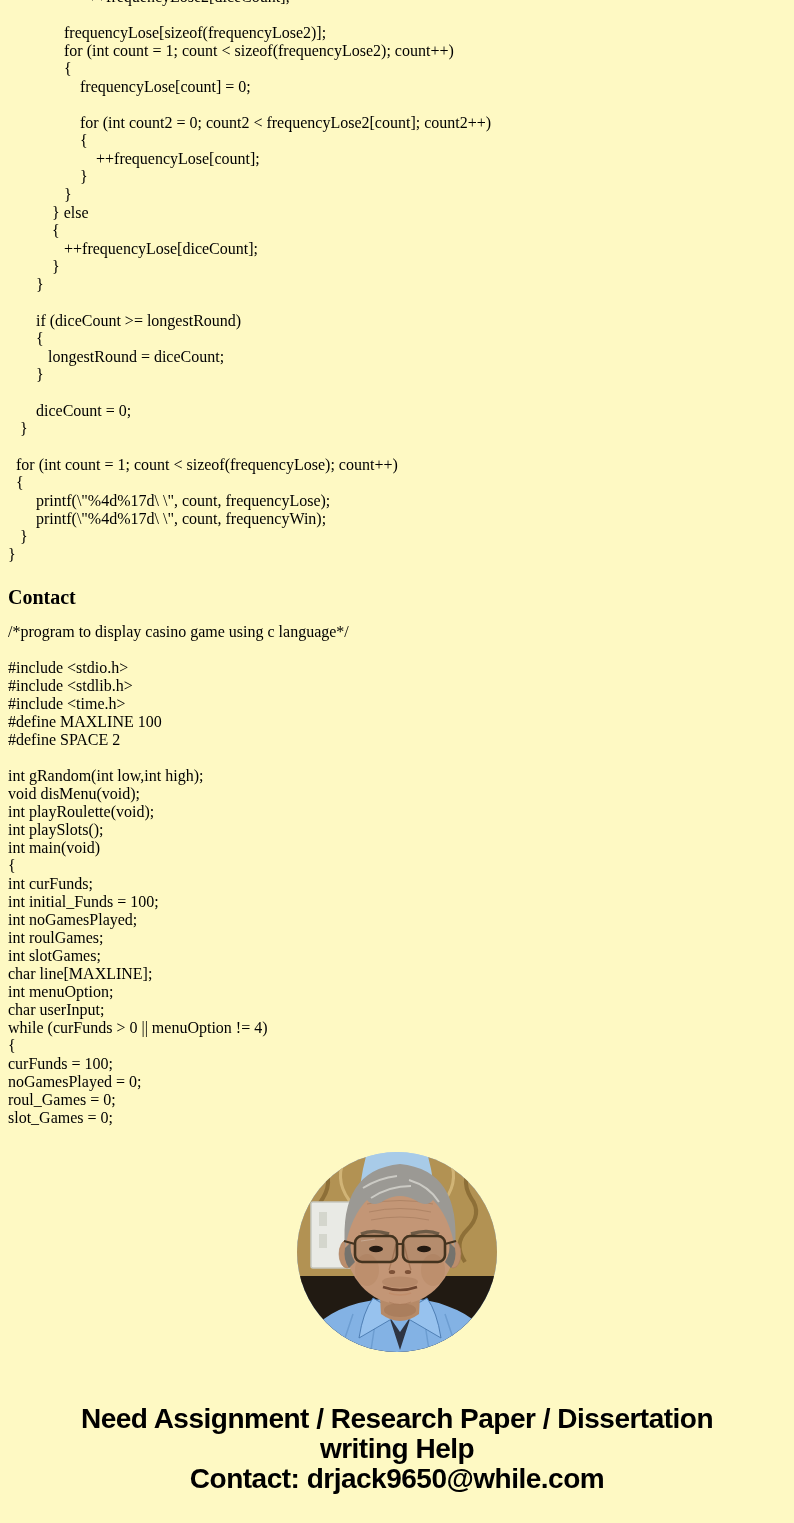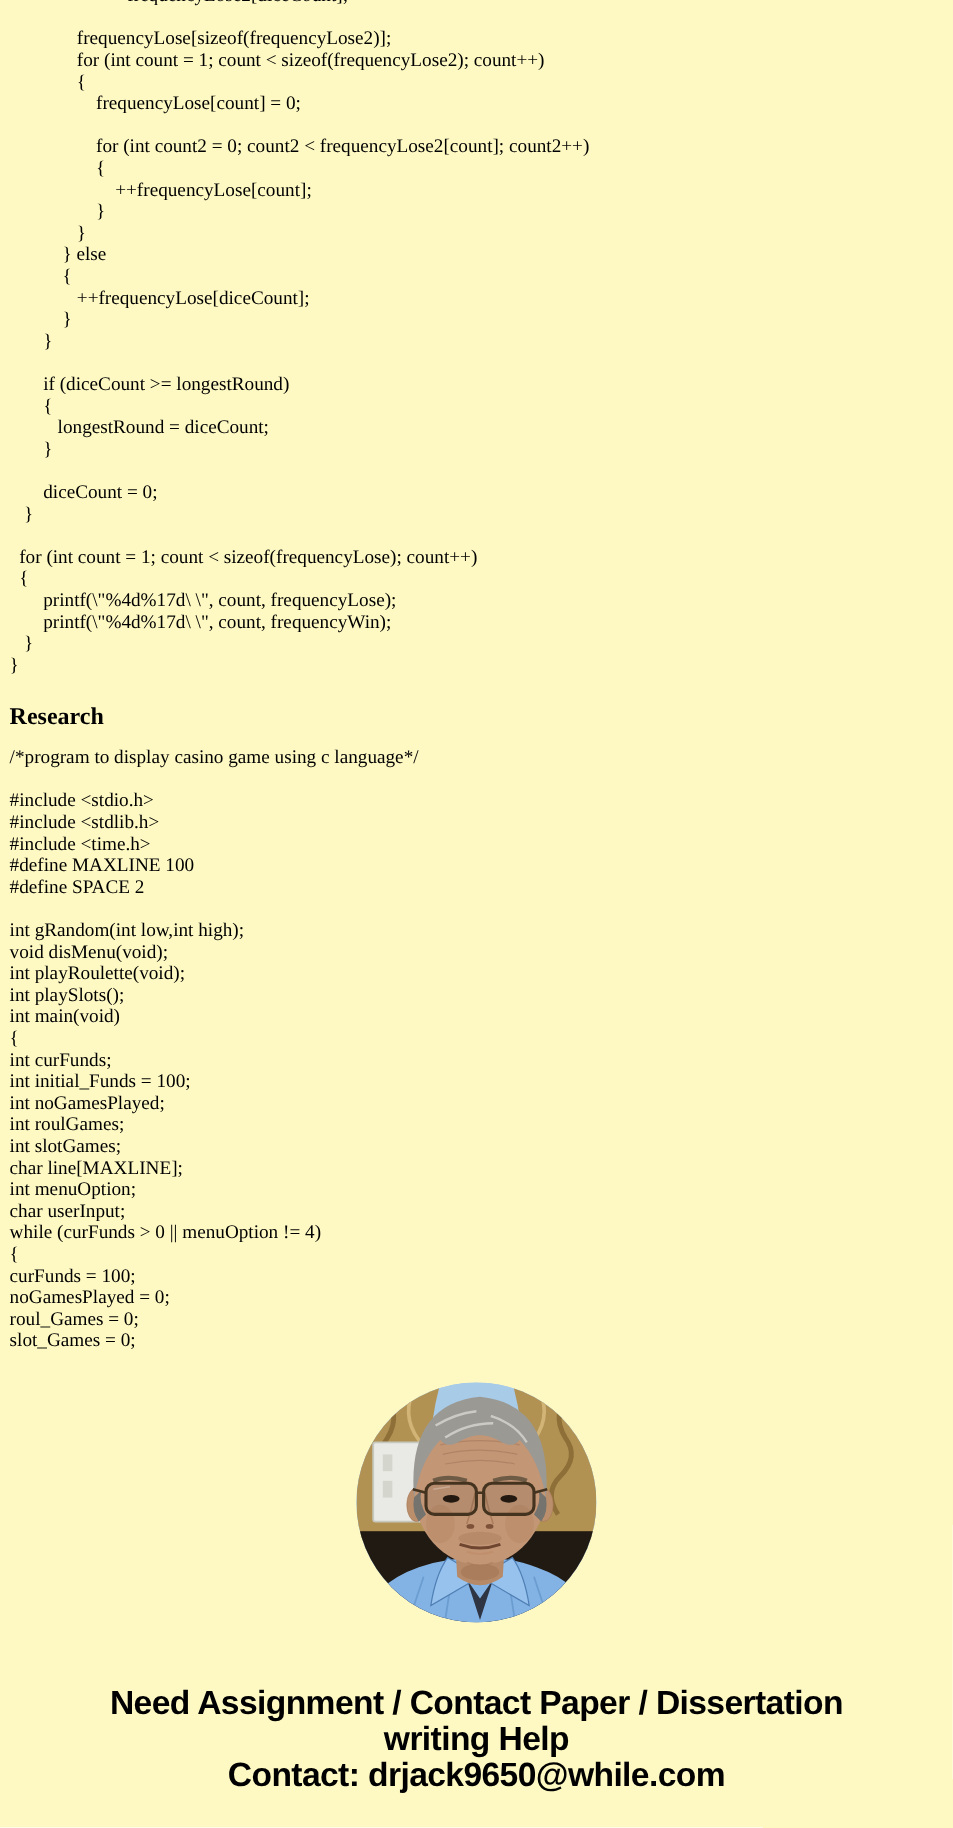"Research" div.solution-heading { text: Research -> Contact }
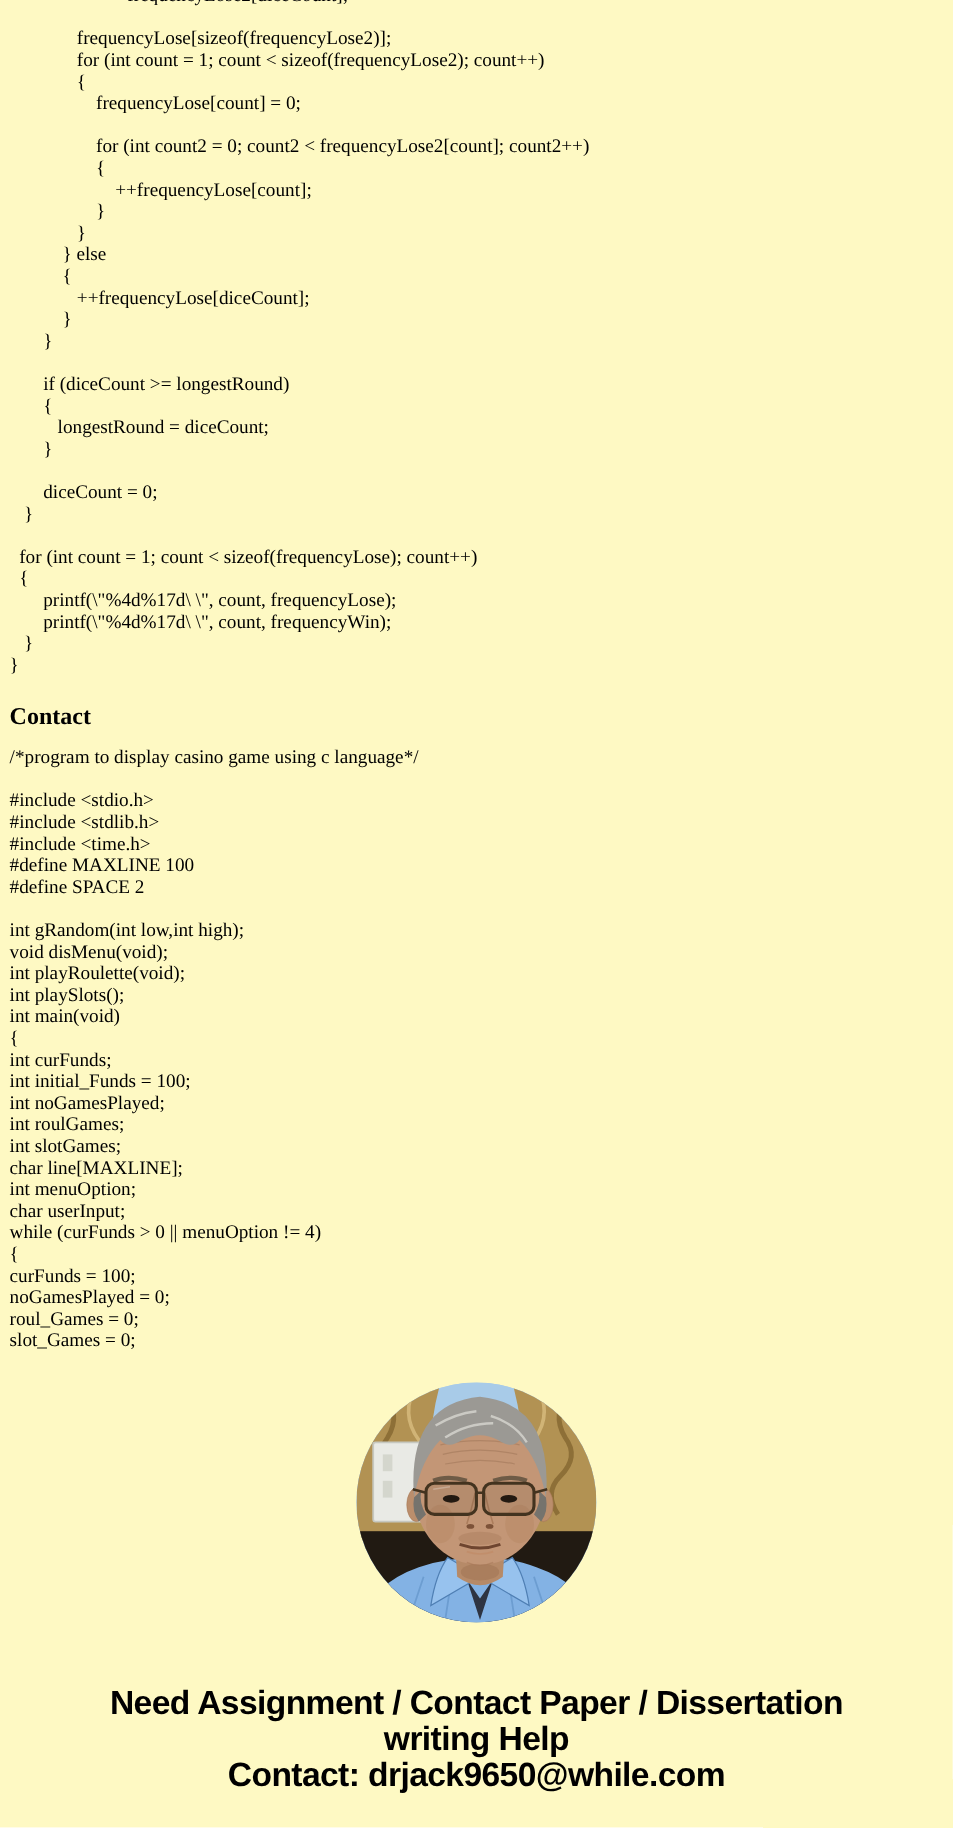"Need Assignment / Contact Paper" div.footer-line { text: Contact -> Research }
